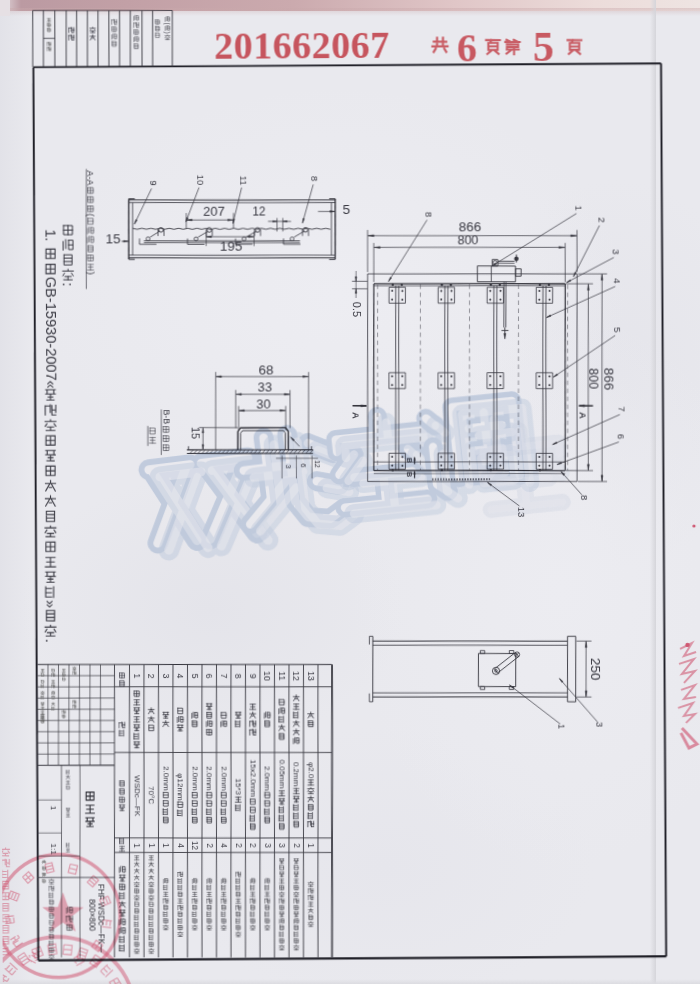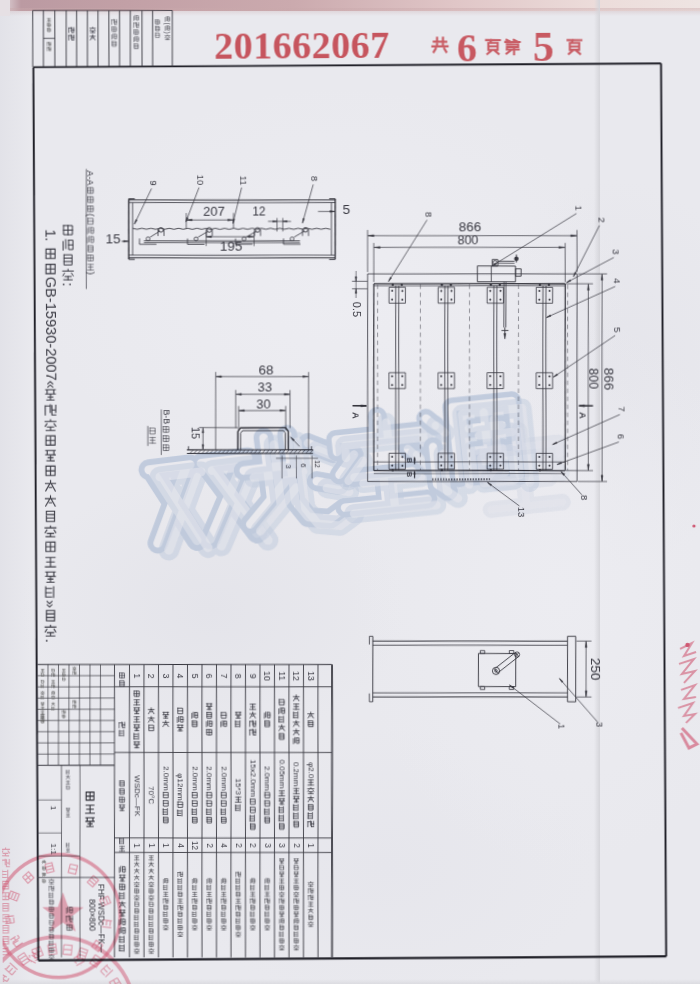"201662067" #paper { width: 600px -> 656px }
